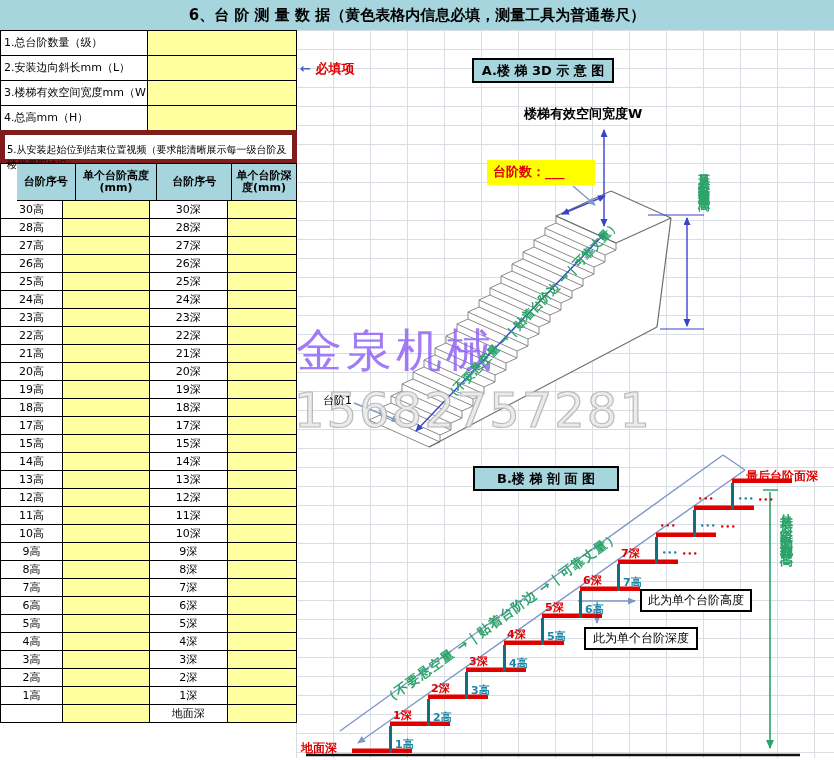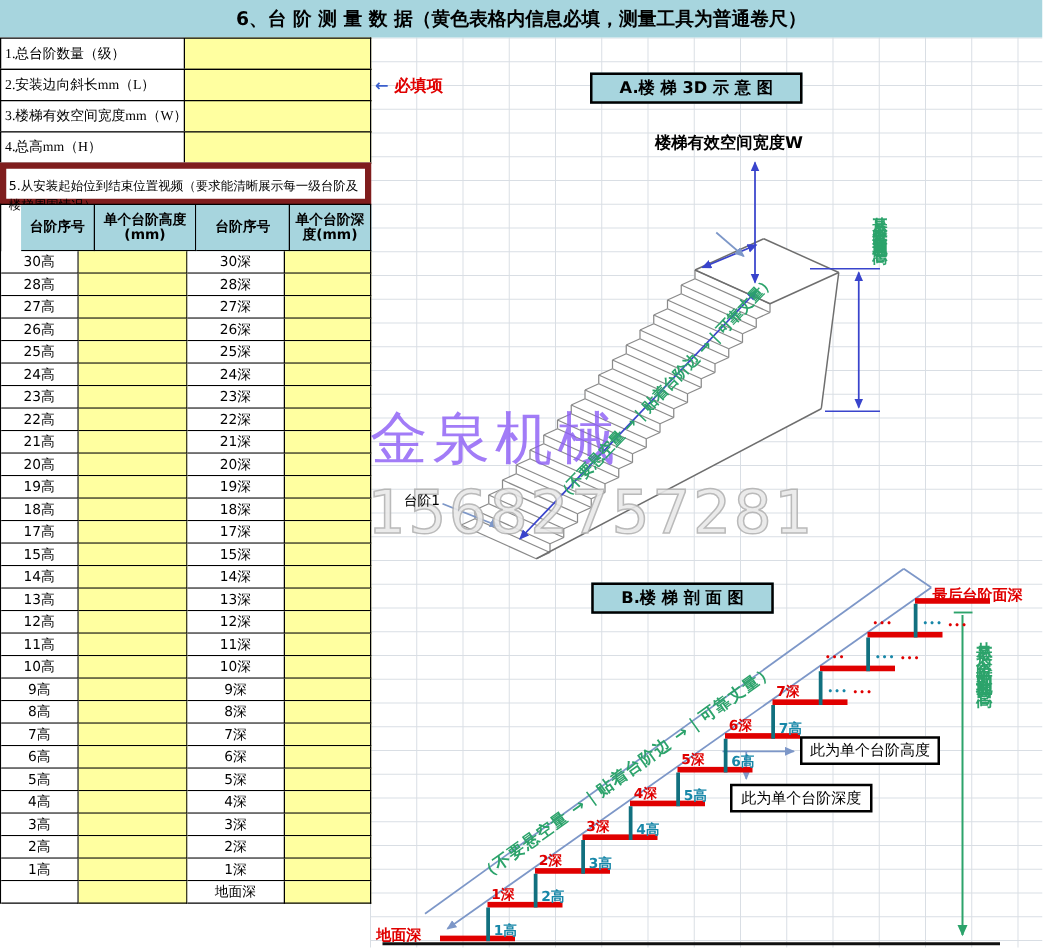"1.总台阶数量（级）" .frow { font-family: Liberation Serif, serif -> none }
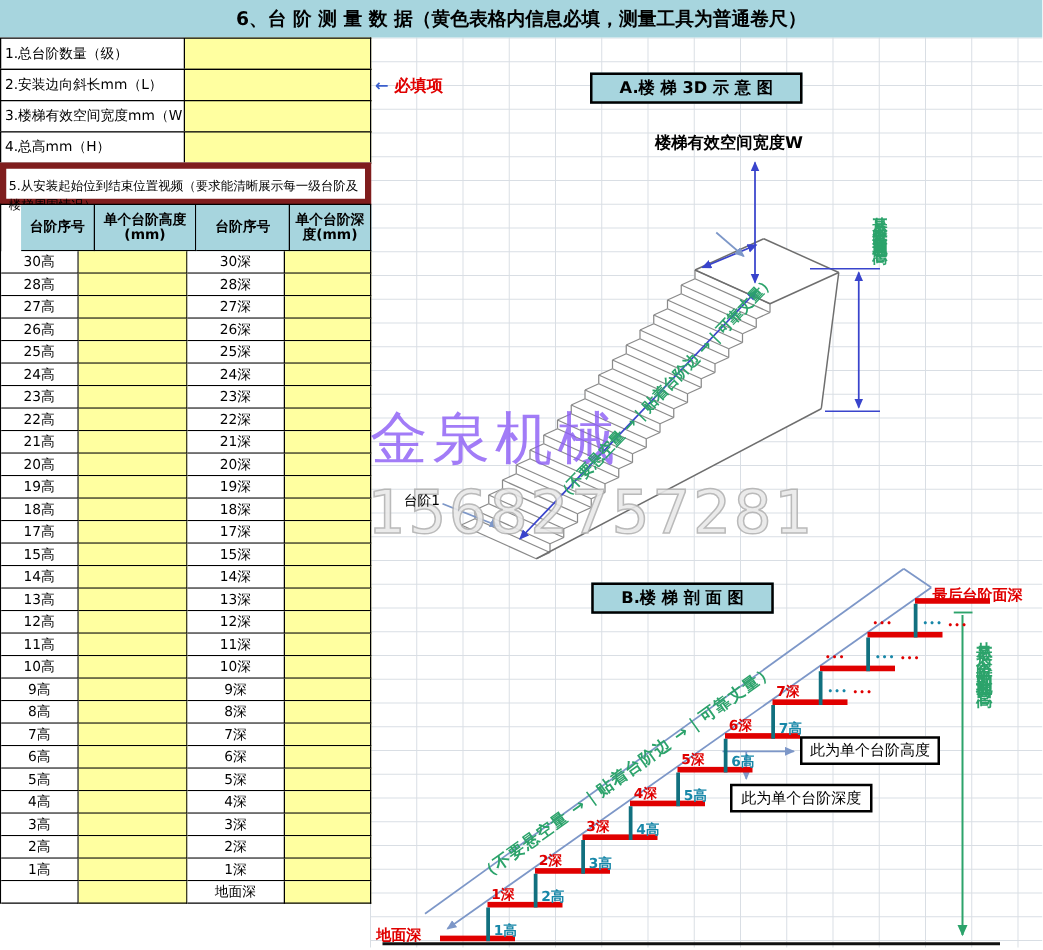"A.楼 梯 3D 示 意" #a-title { width: 170px -> 142px }
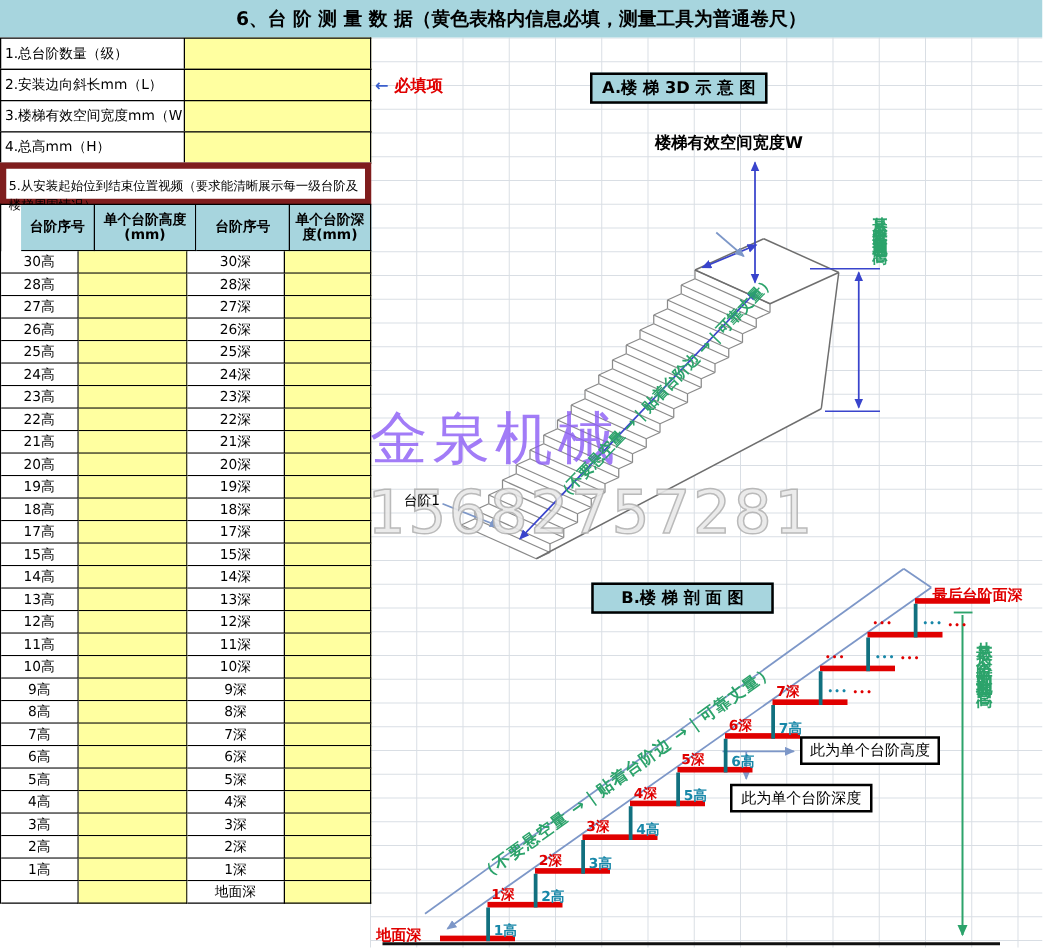"台阶数：___" div.abs { html: none -> <div>台阶数：___</div> }
